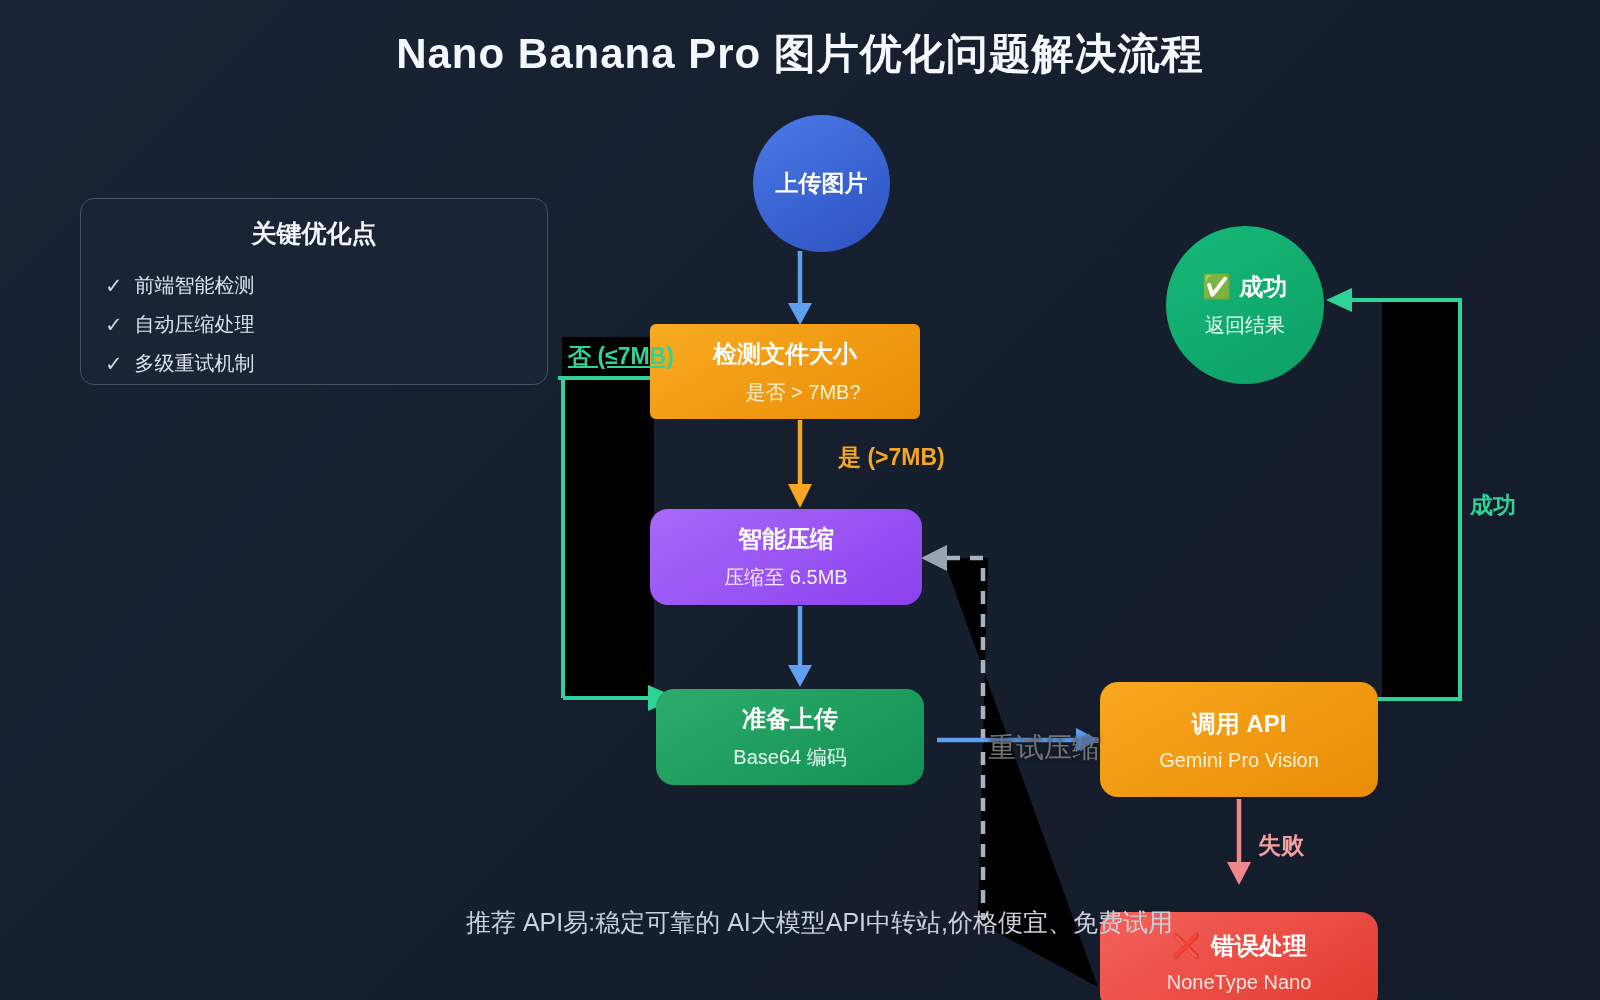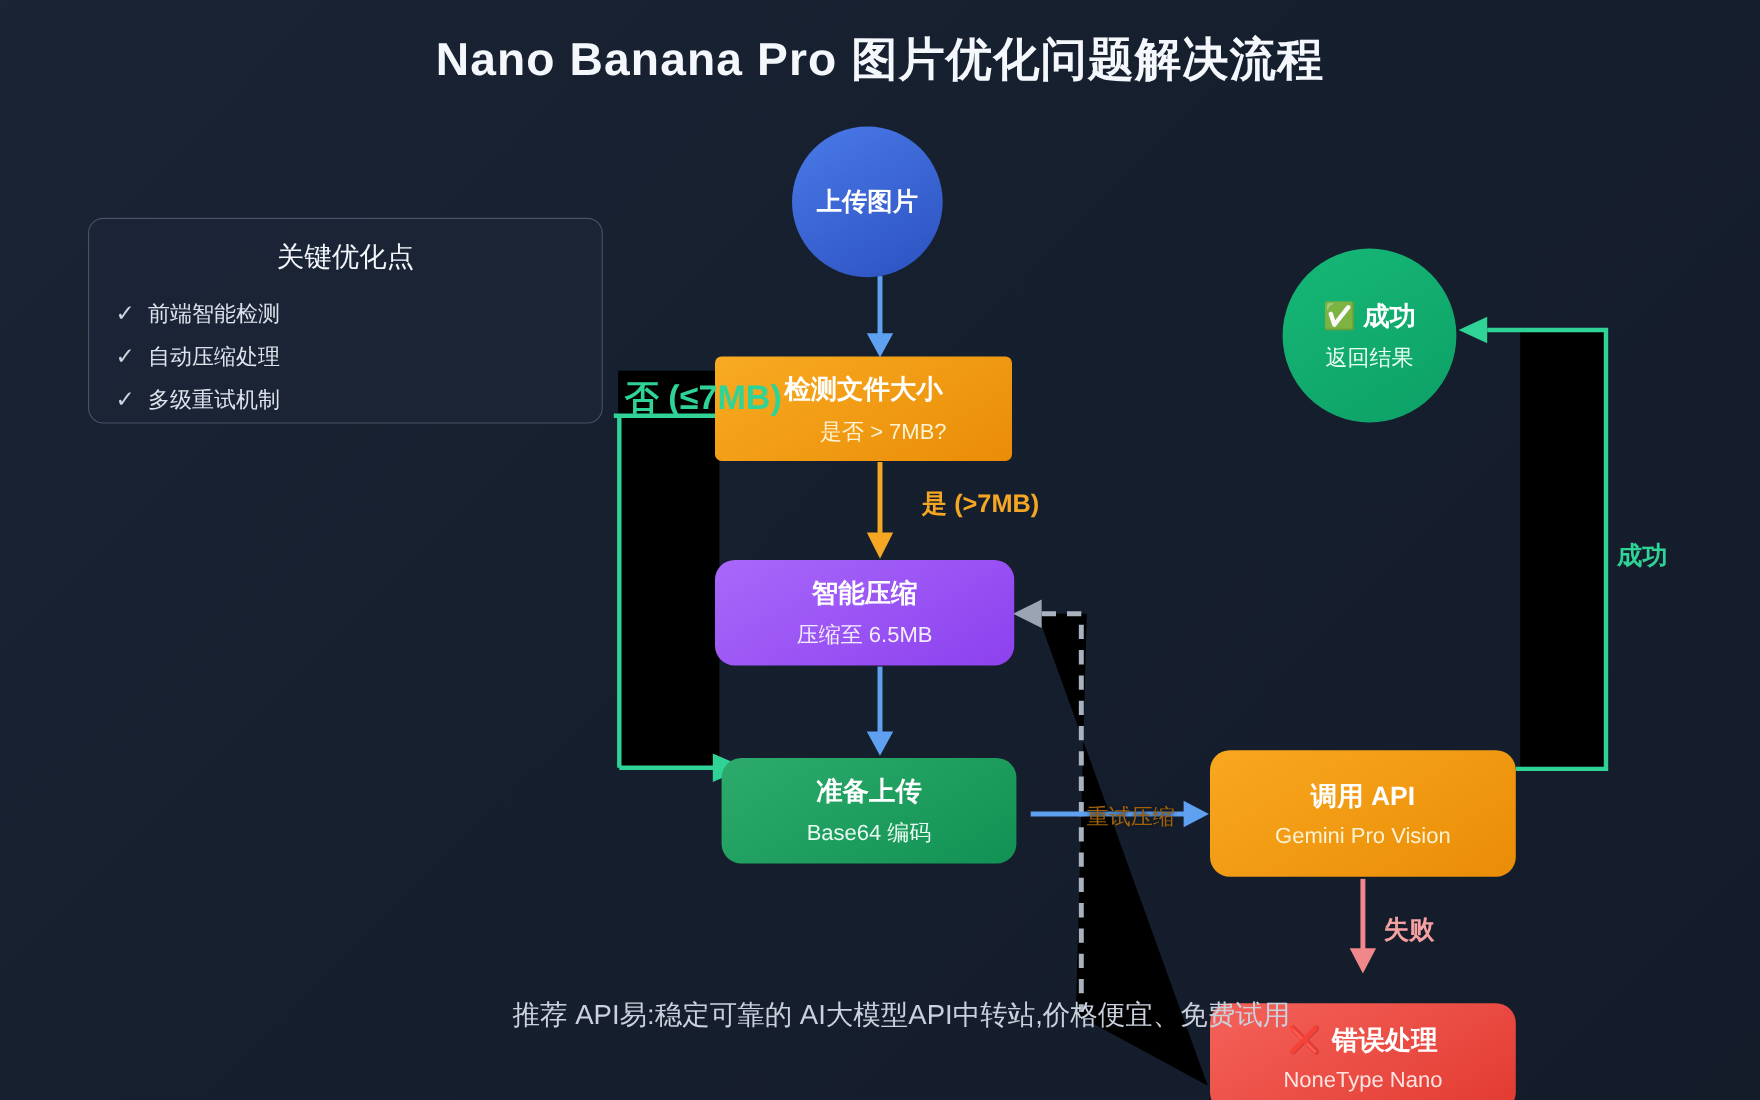"上传图片" .n-upload { left: 720px -> 753px }
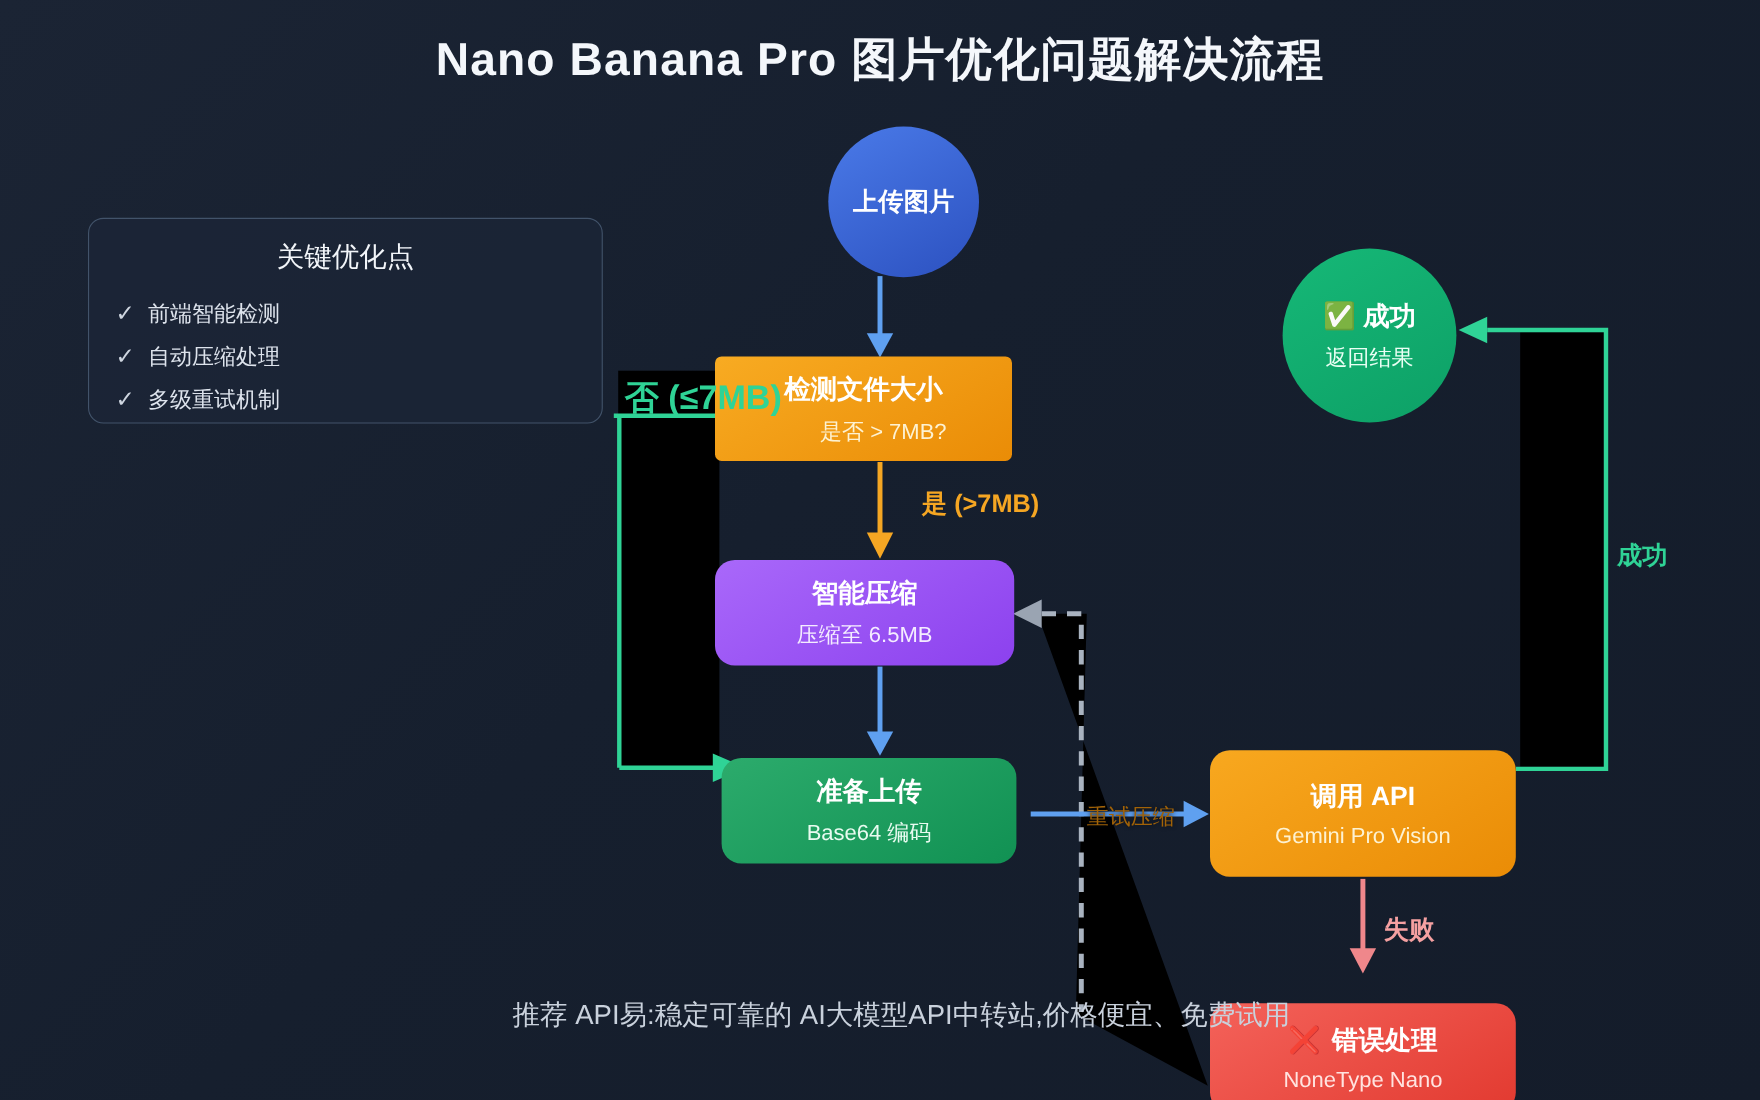"关键优化点" .panel-title { font-weight: normal -> bold }
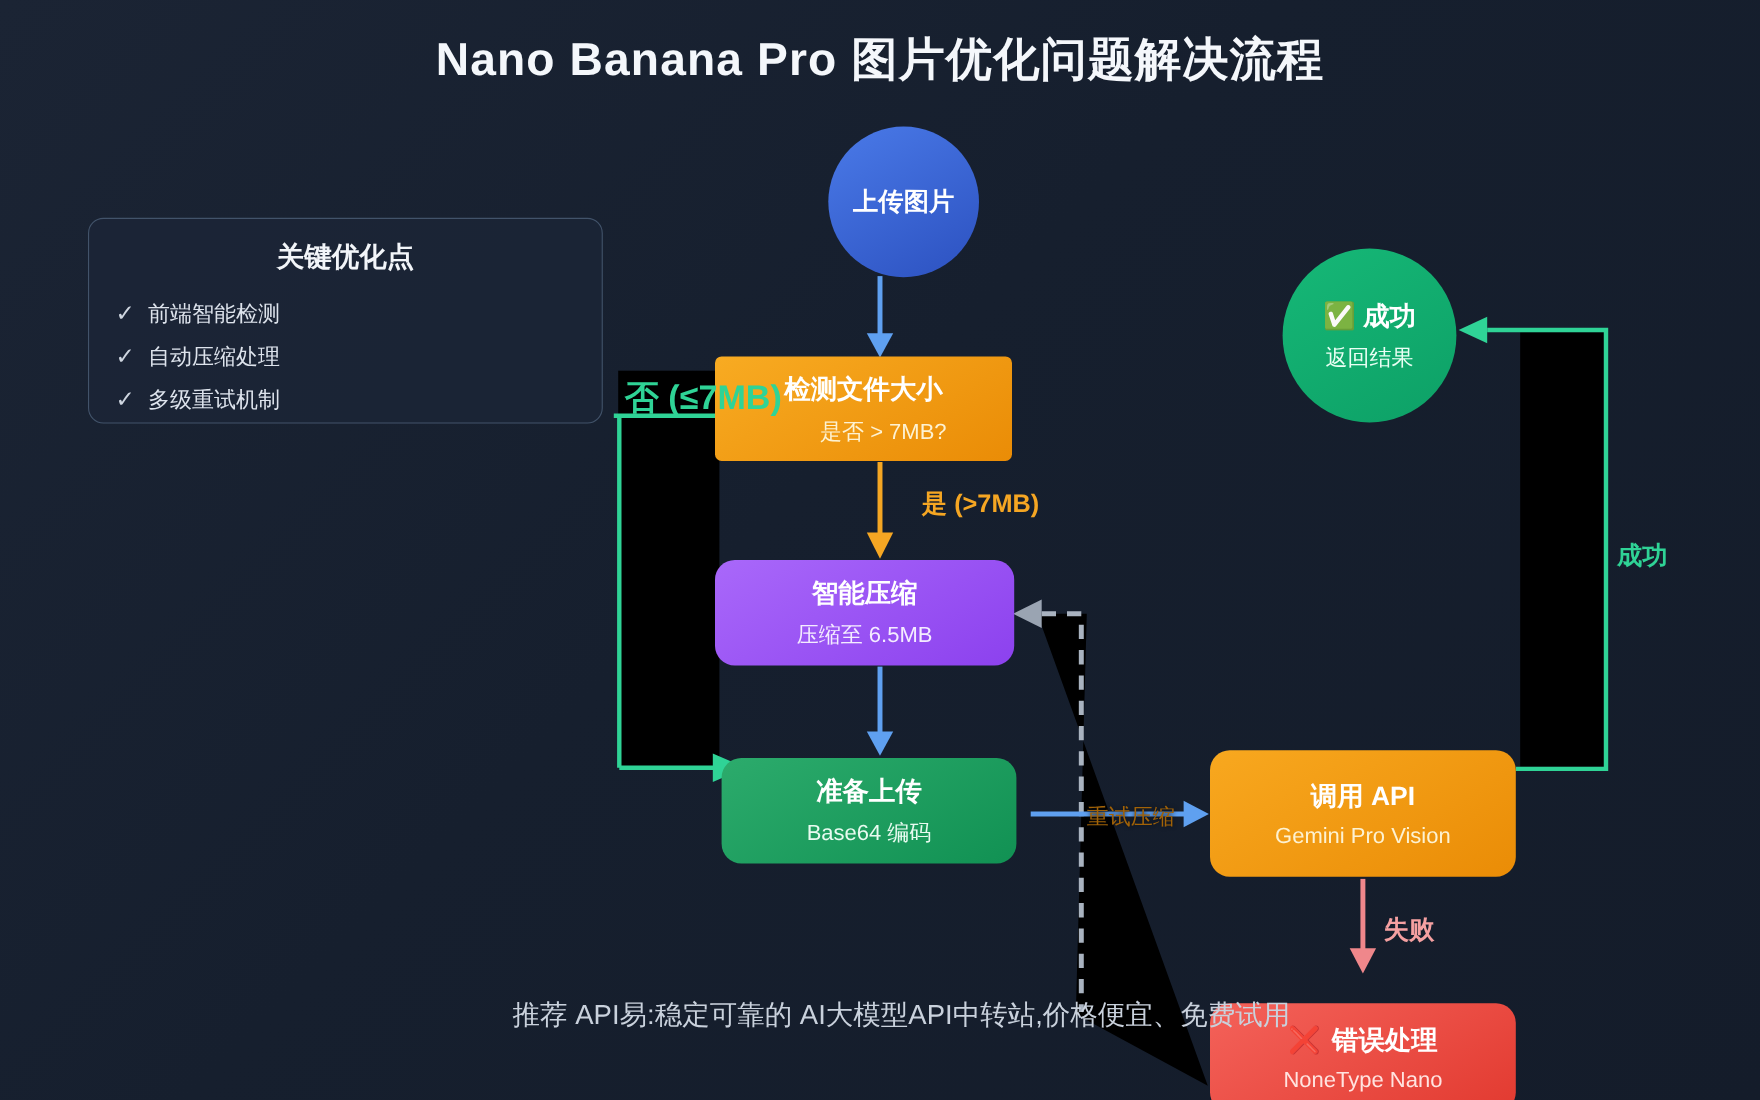"否 (≤7MB)" .el-no { font-size: 31px -> 23px; text-decoration: none -> underline }
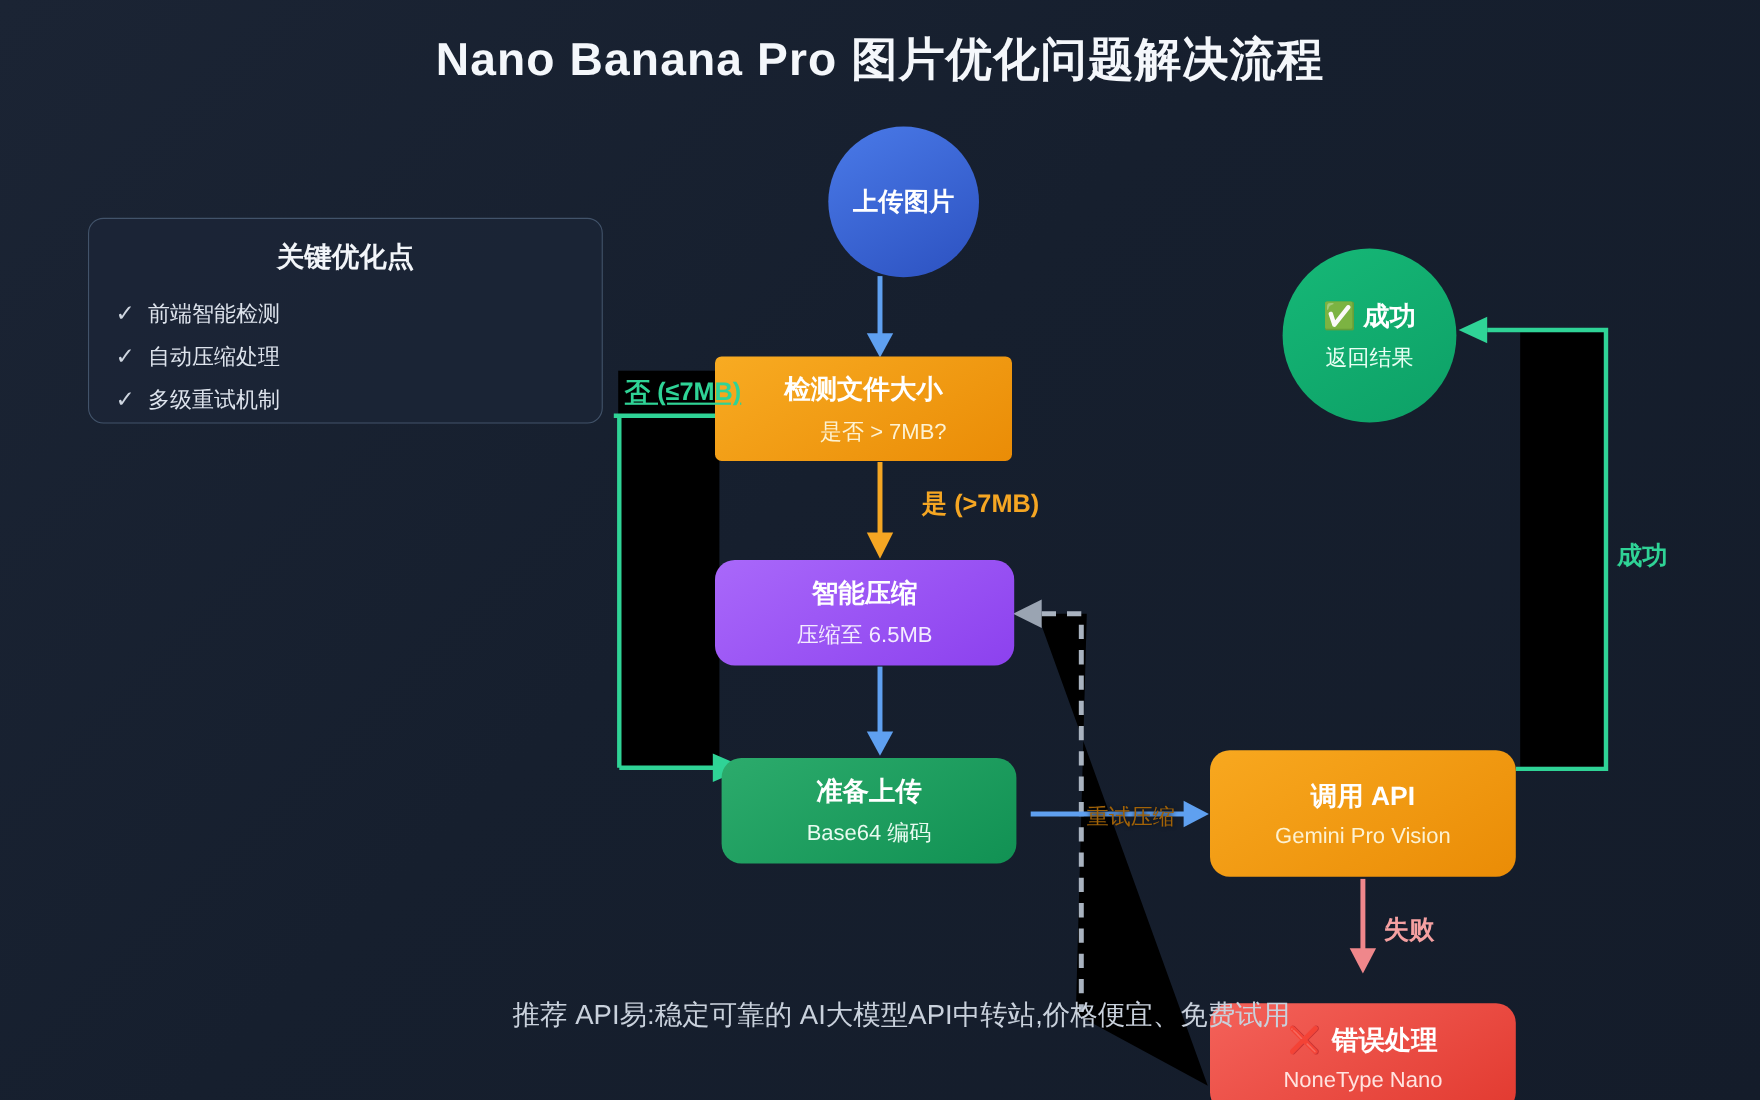"重试压缩" .el-retry { color: #a16207 -> #737373; font-size: 20px -> 28px }
